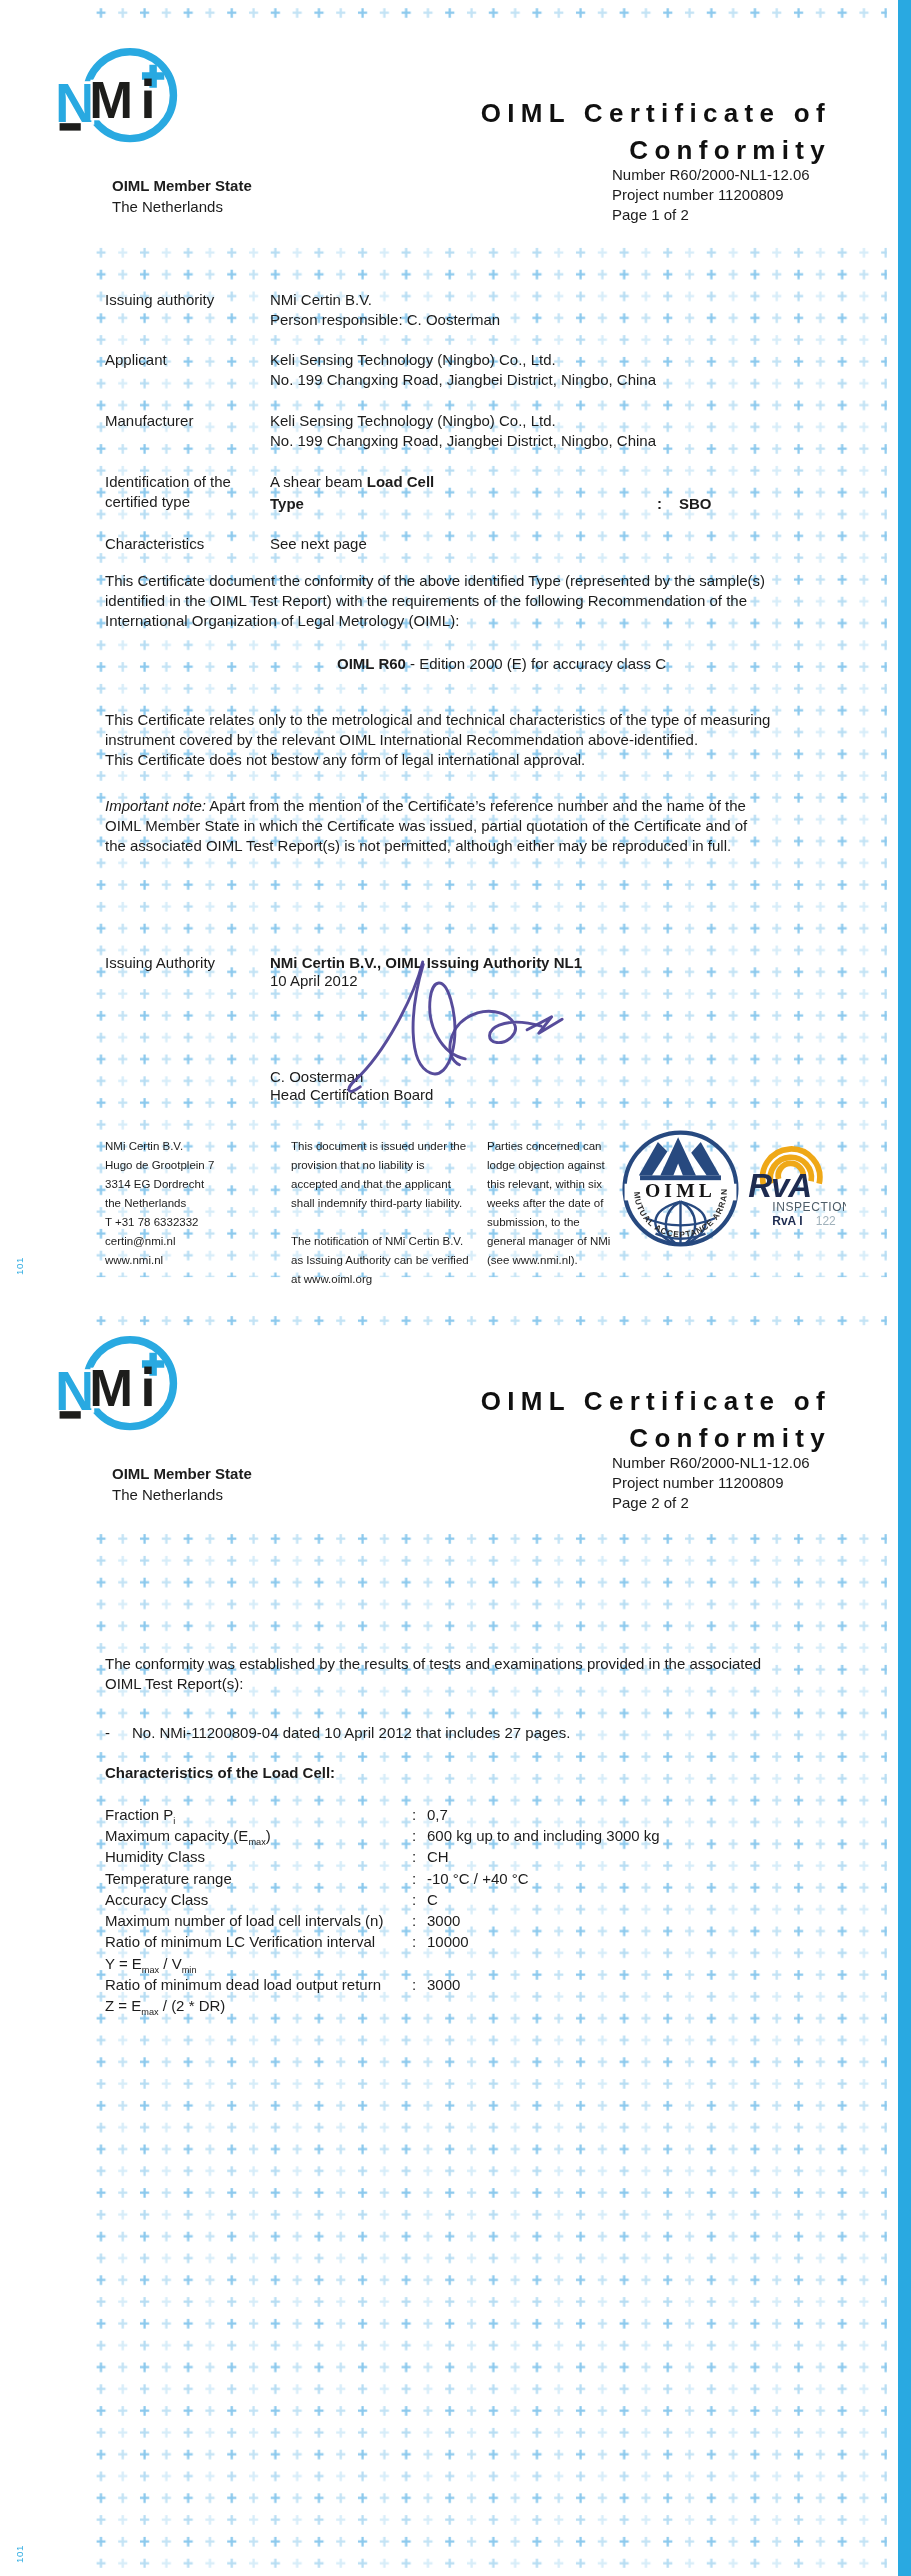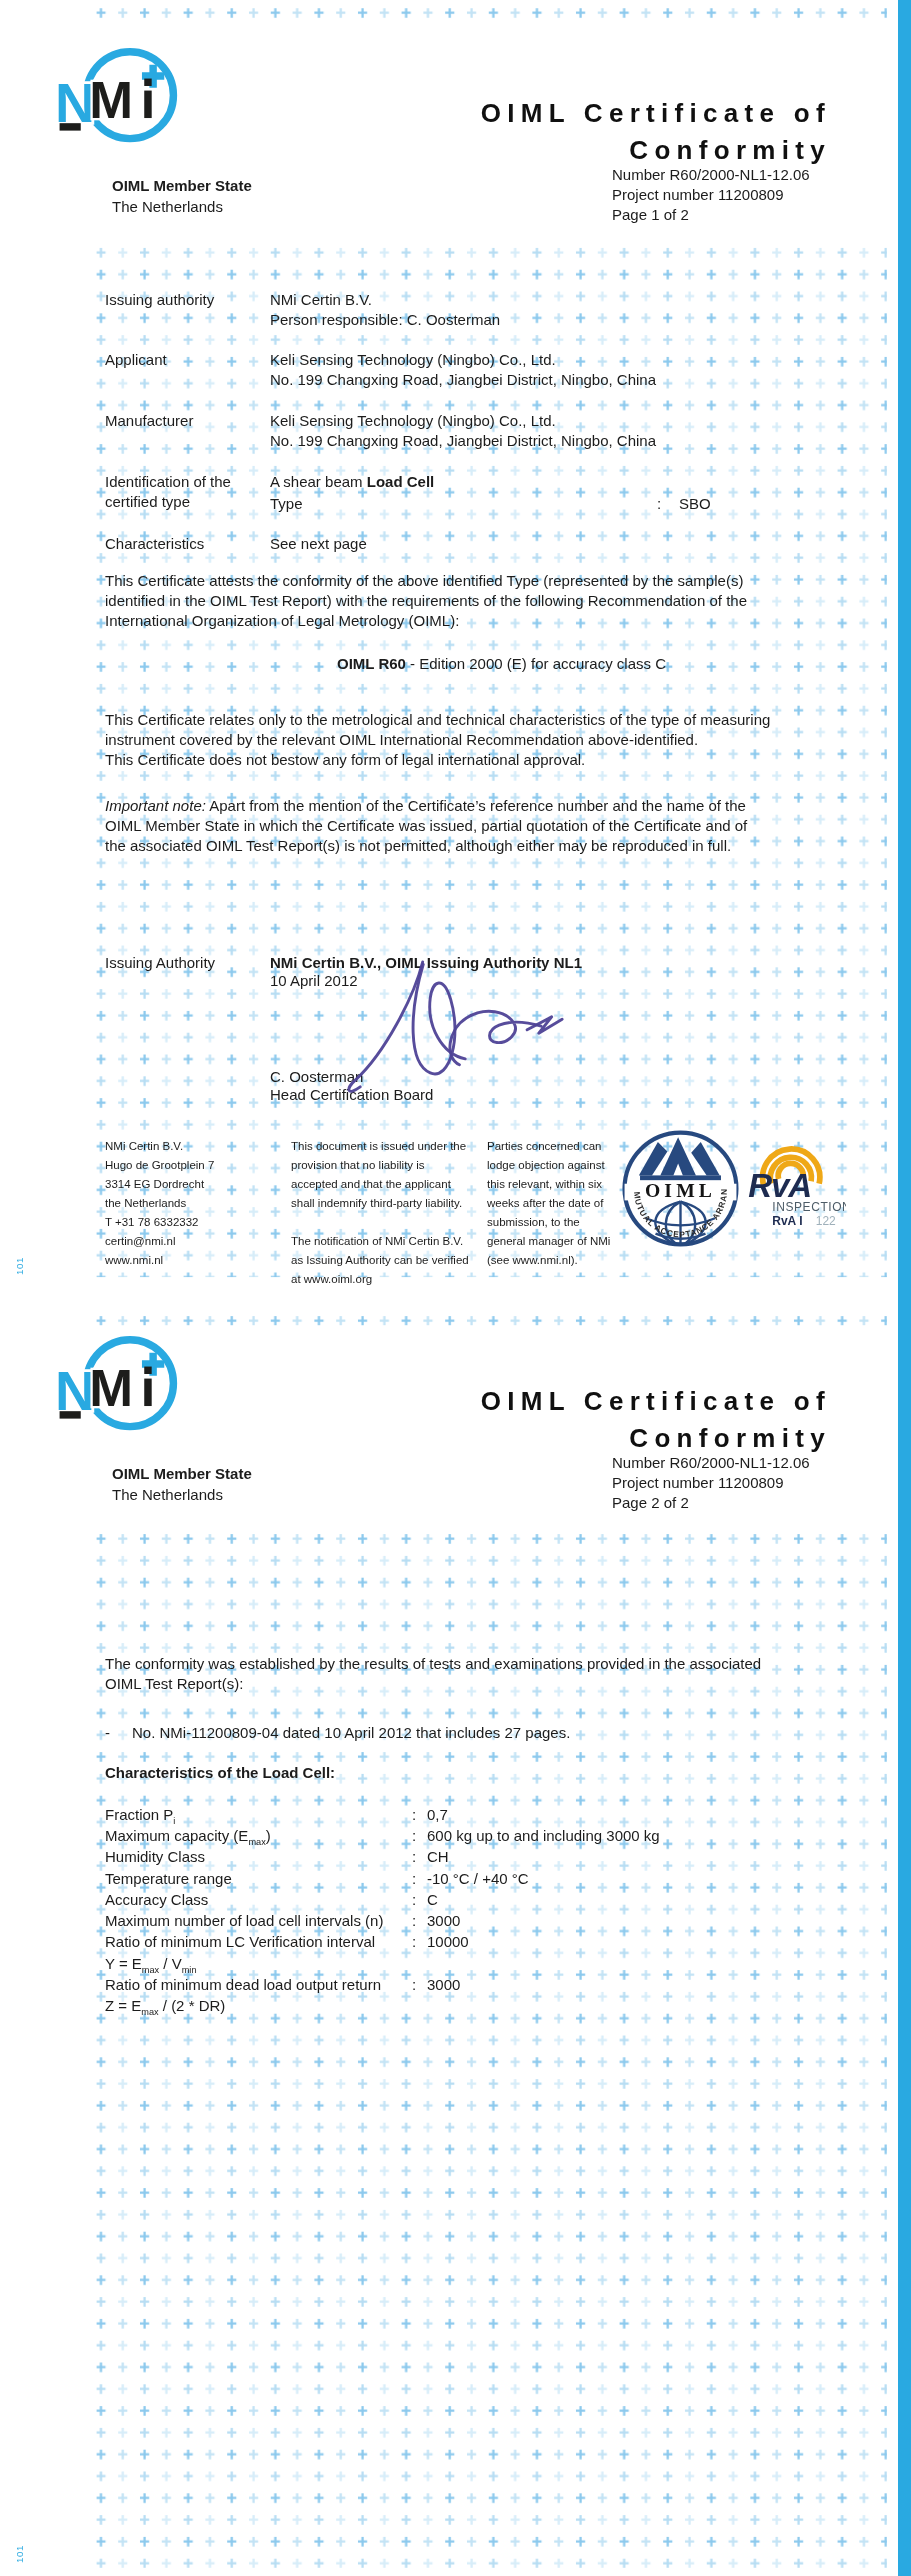"Type" .typeline { font-weight: none -> bold }
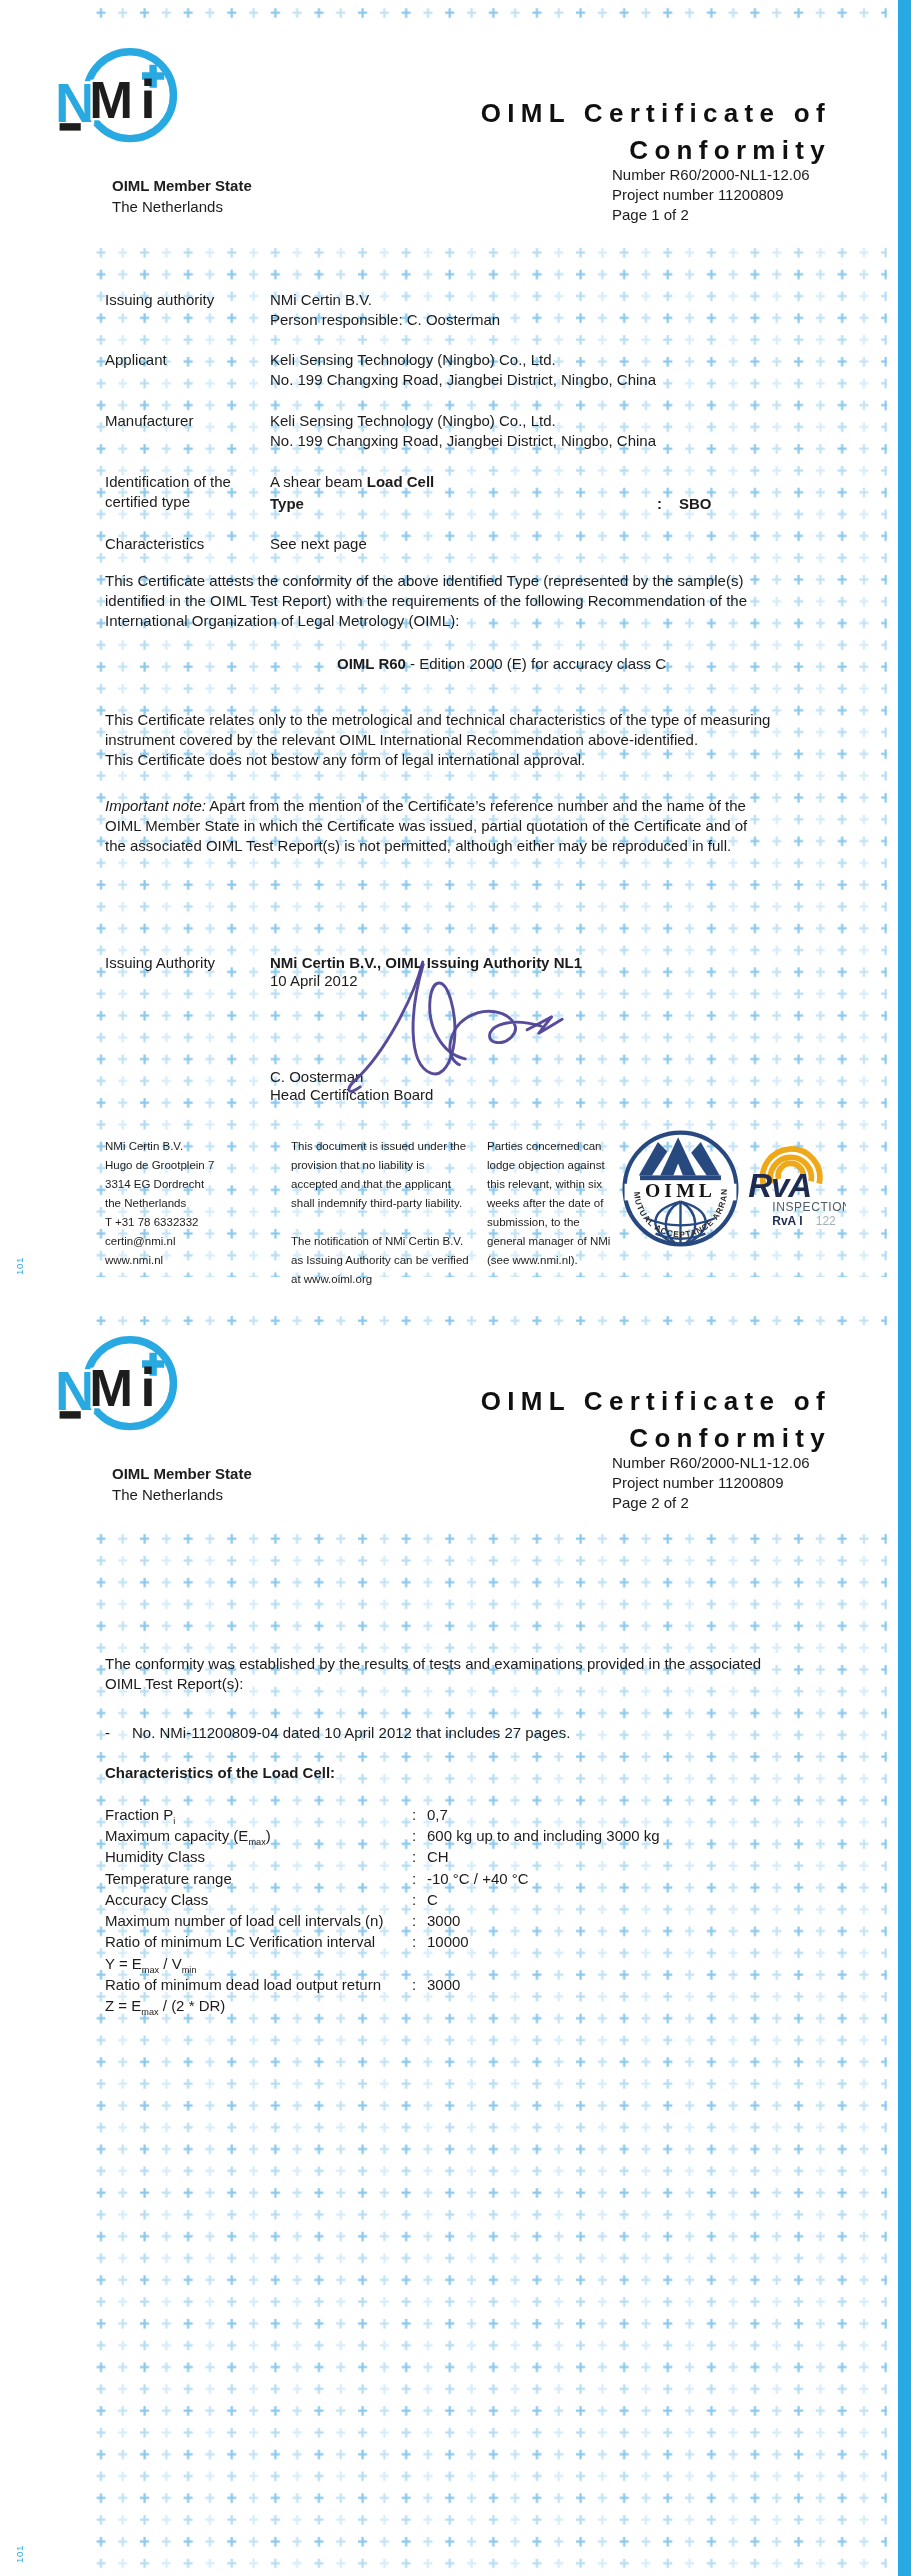"This Certificate attests the conformity" div { text: attests -> document }
